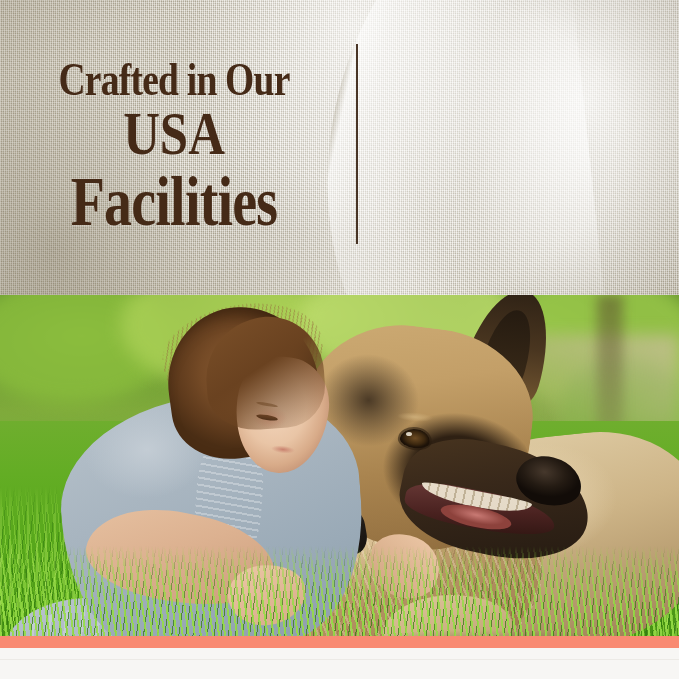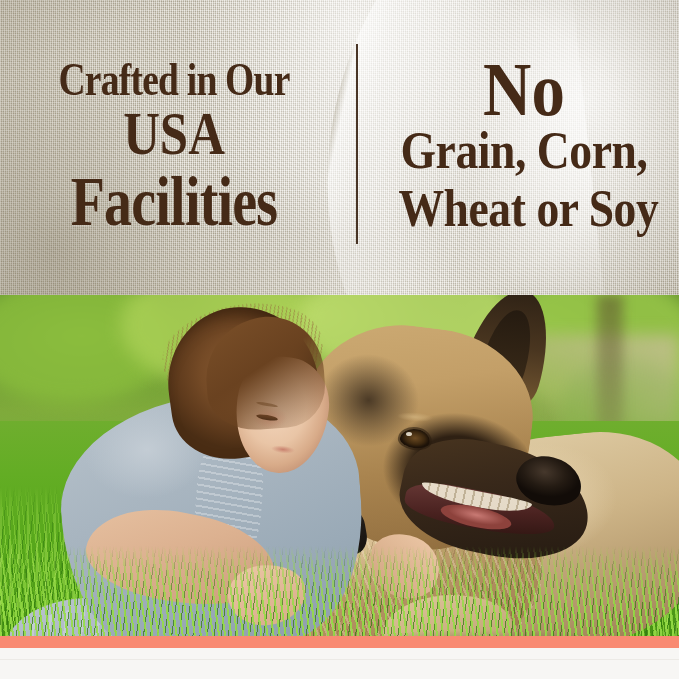"No" div { html: <div> <div>No</div> <div>Grain, Corn,</div> <div>Wheat or Soy</div> </div> -> none }
